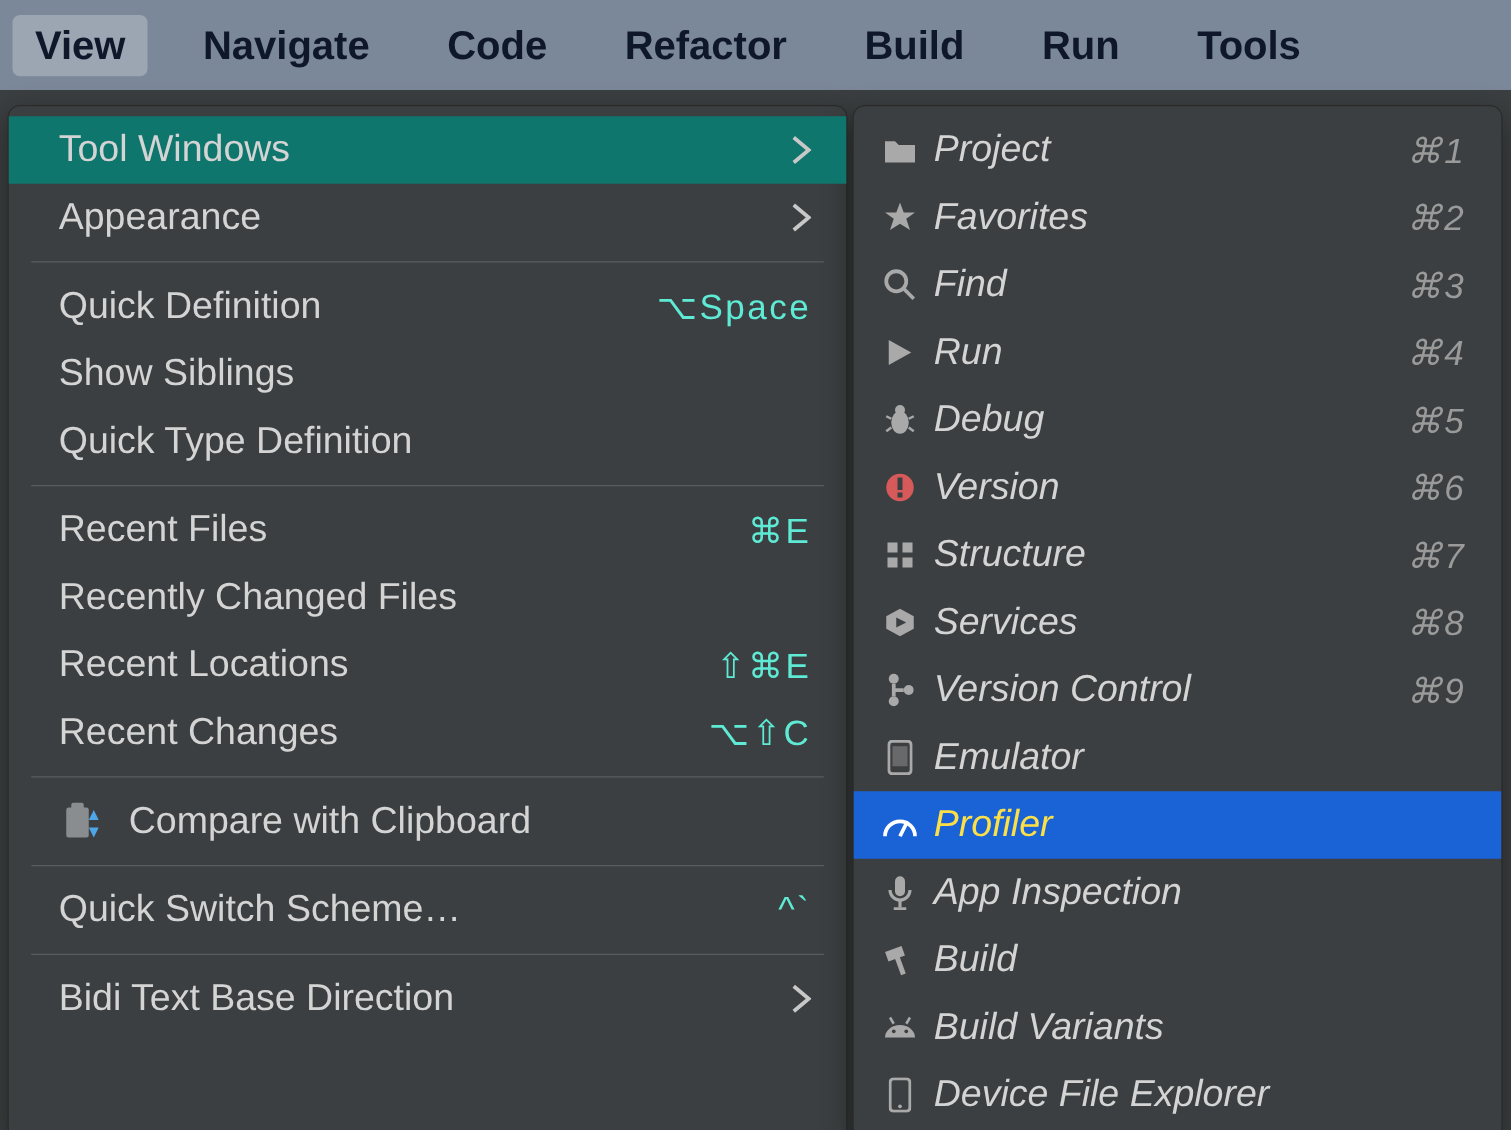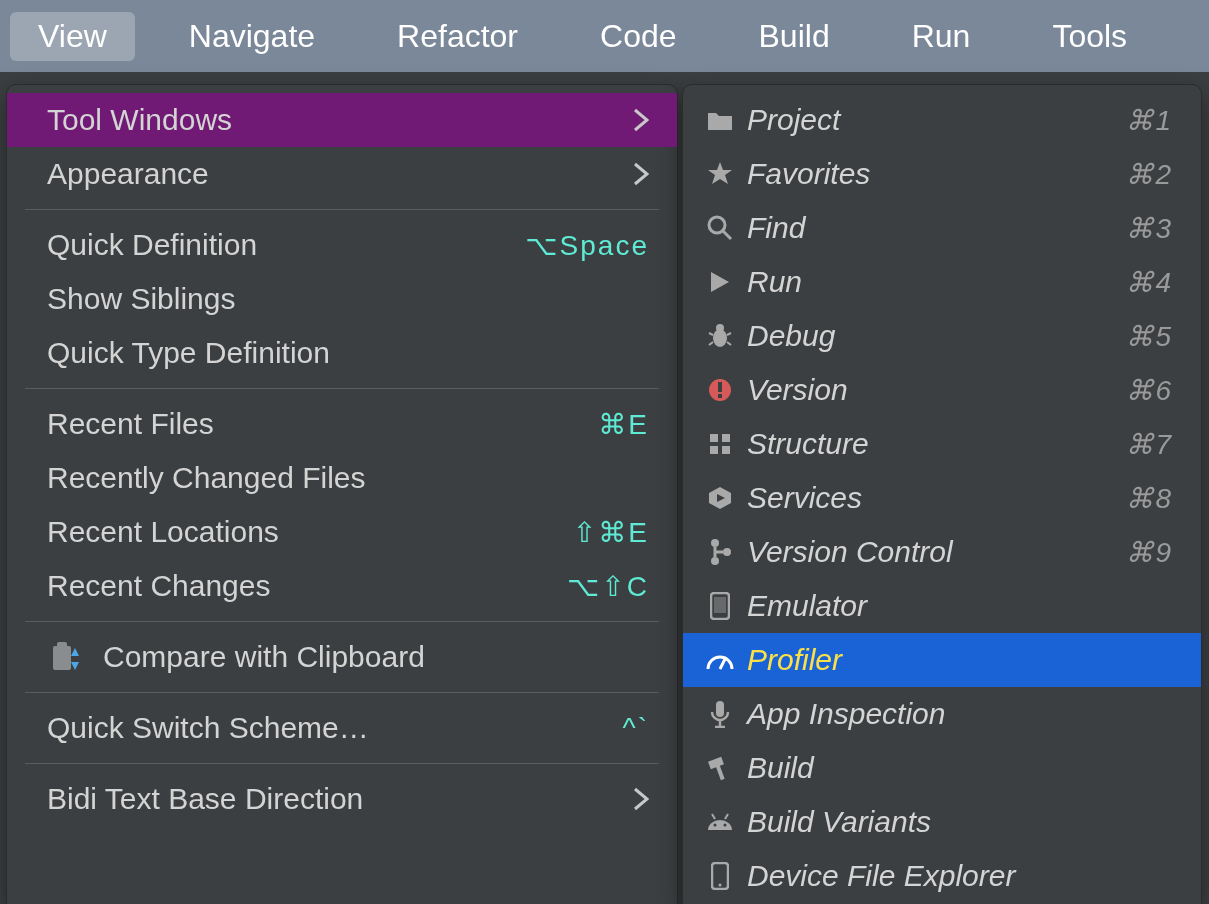"View" .menubar-item { color: #ffffff -> #0f172a; font-weight: 400 -> 700; padding: 6px 28px -> 6px 18px }
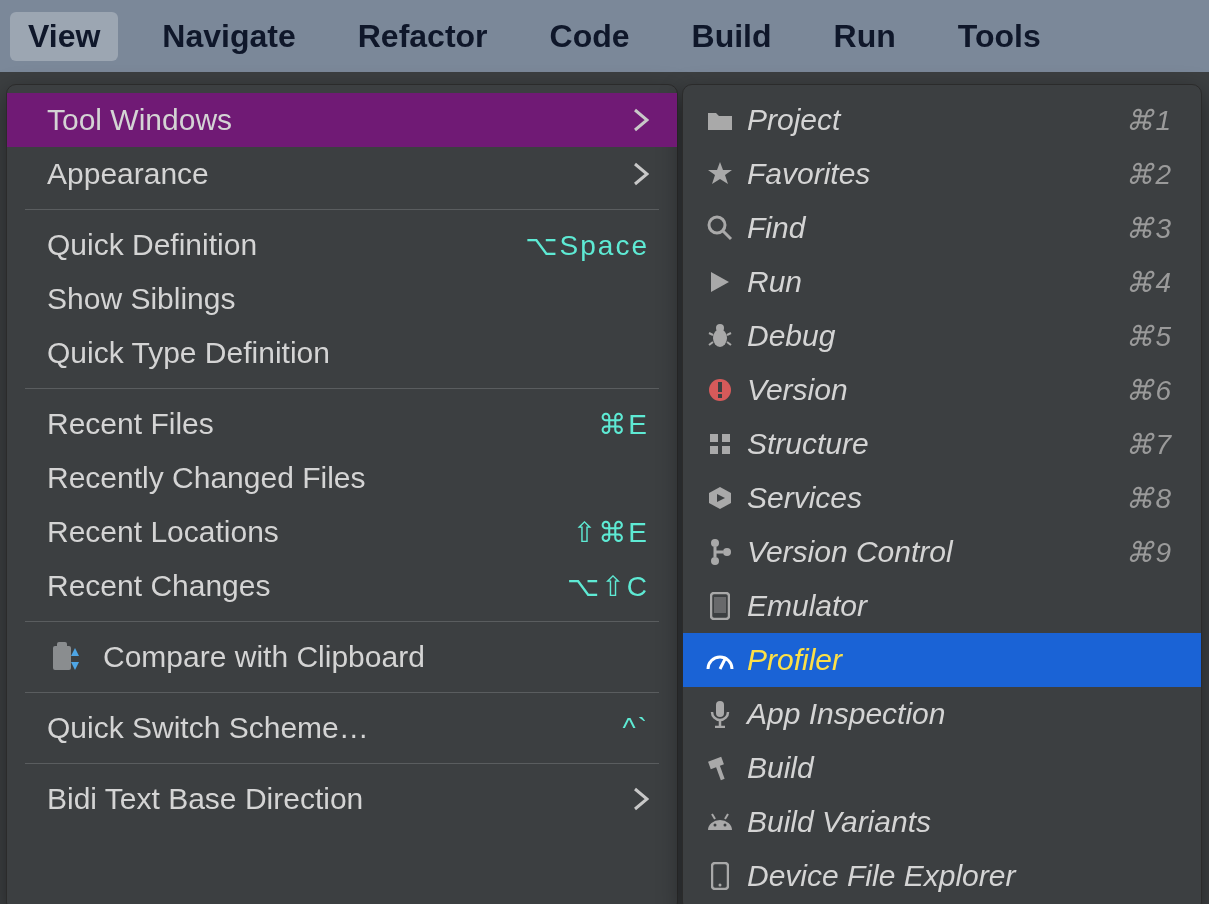"Refactor" div.menubar-item { order: before "Code" -> after "Code" }
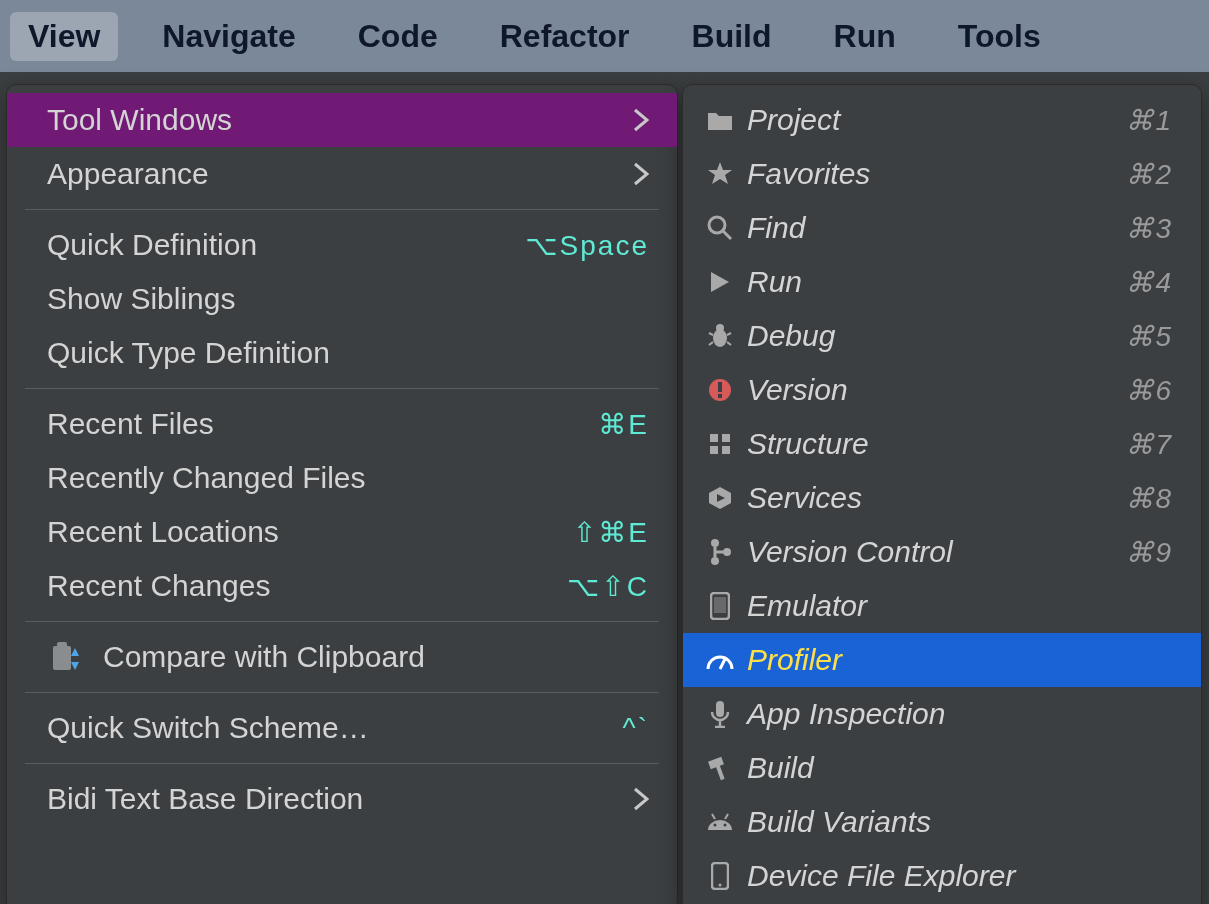"Tool Windows" .menu-item.hover { background: #701a75 -> #0f766e }
